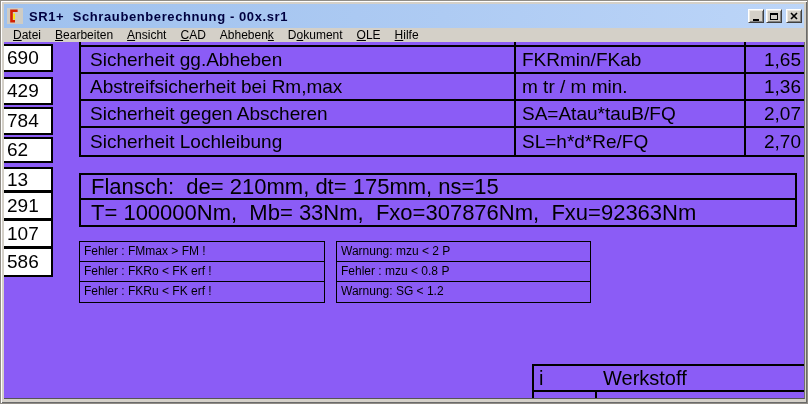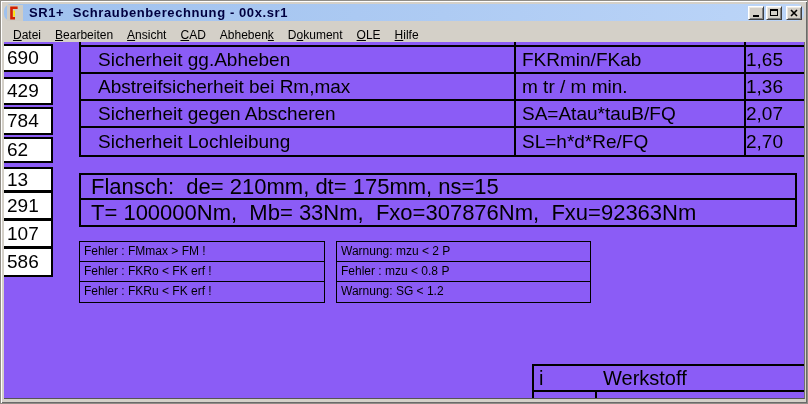"SR1+ Schraubenberechnung - 00x.sr1" .titlebar { border-radius: 7px -> none; height: 17px -> 24px }
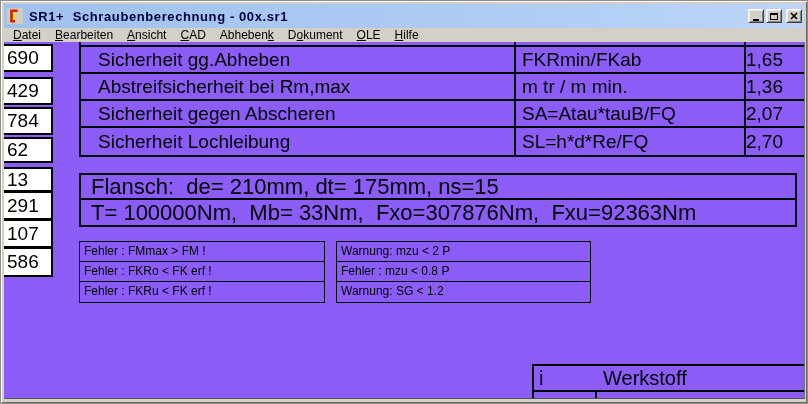"Sicherheit gg.Abheben" .r-label { padding-left: 17px -> 9px }
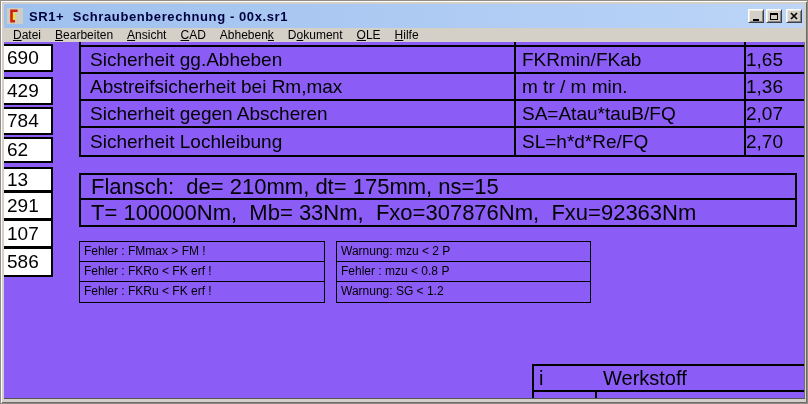"1,65" .r-value { padding-right: 24px -> 6px }
